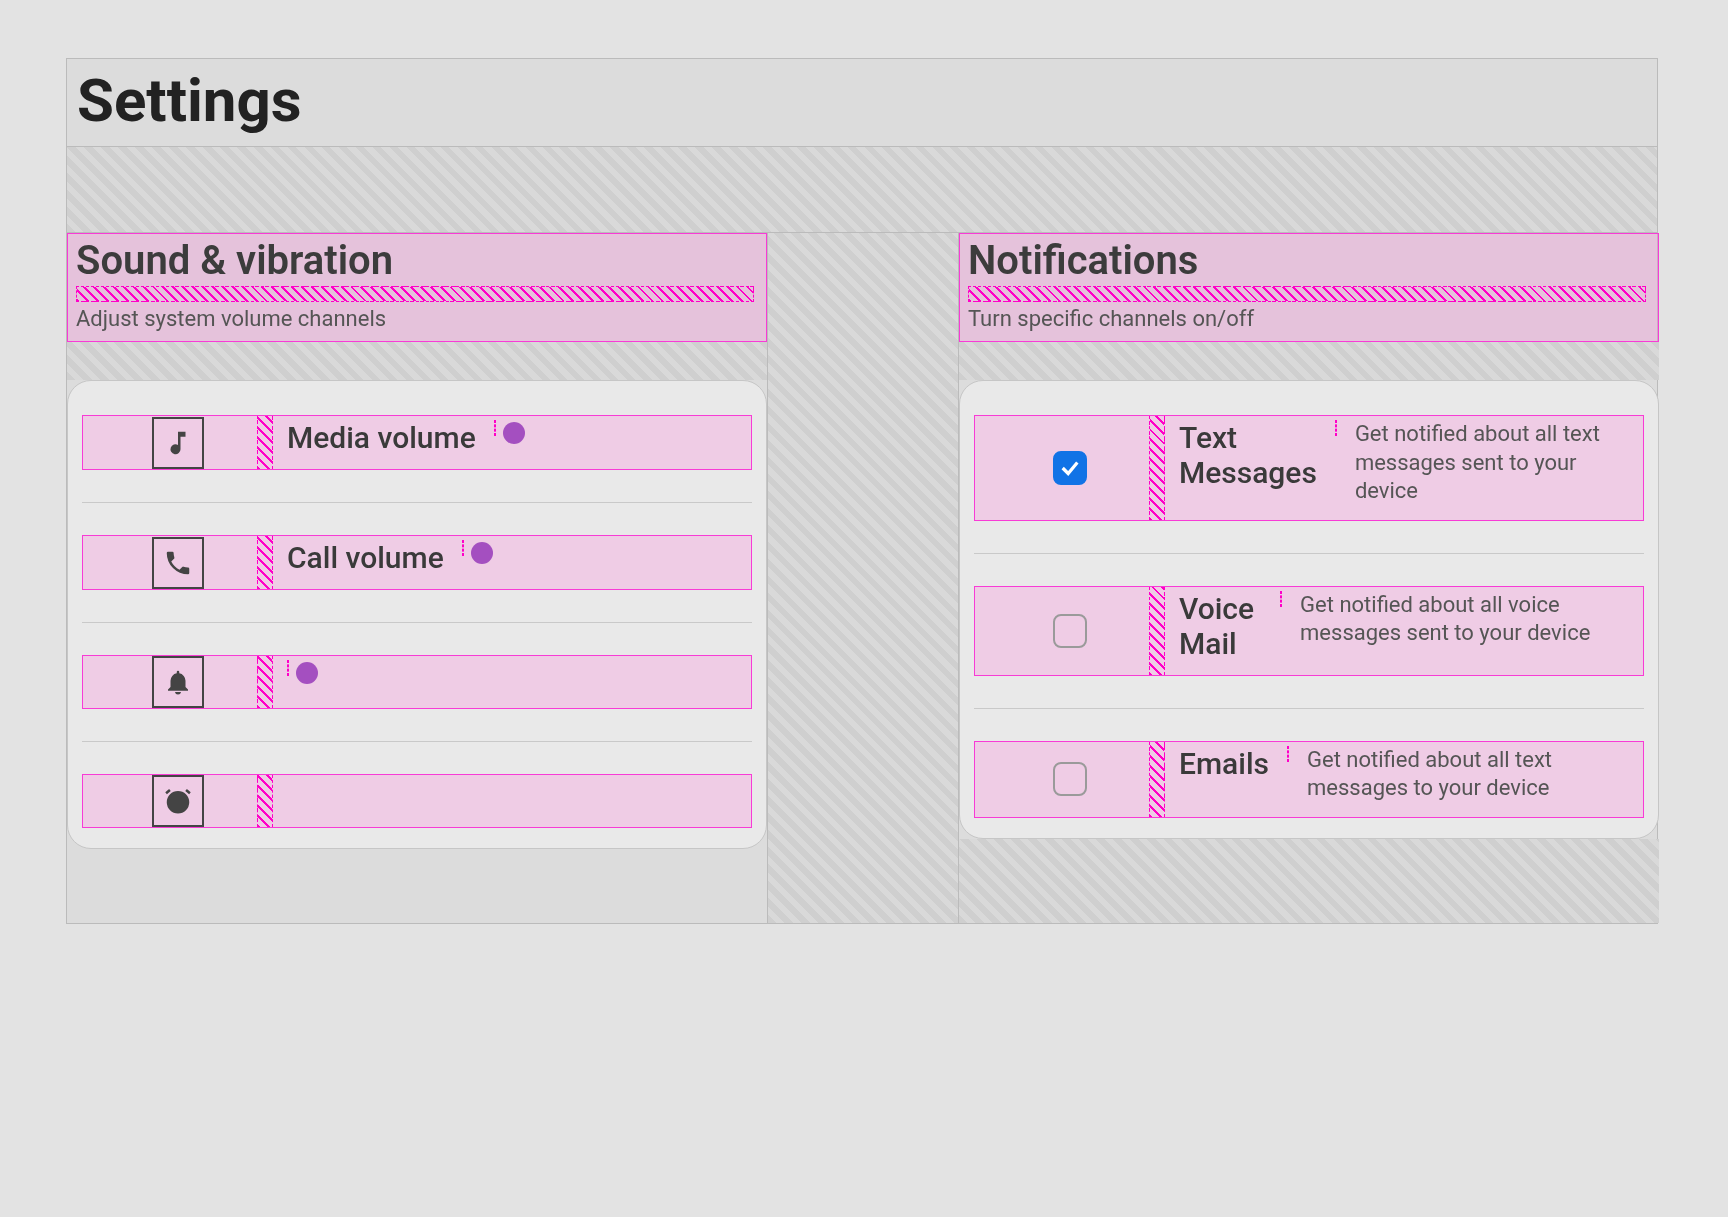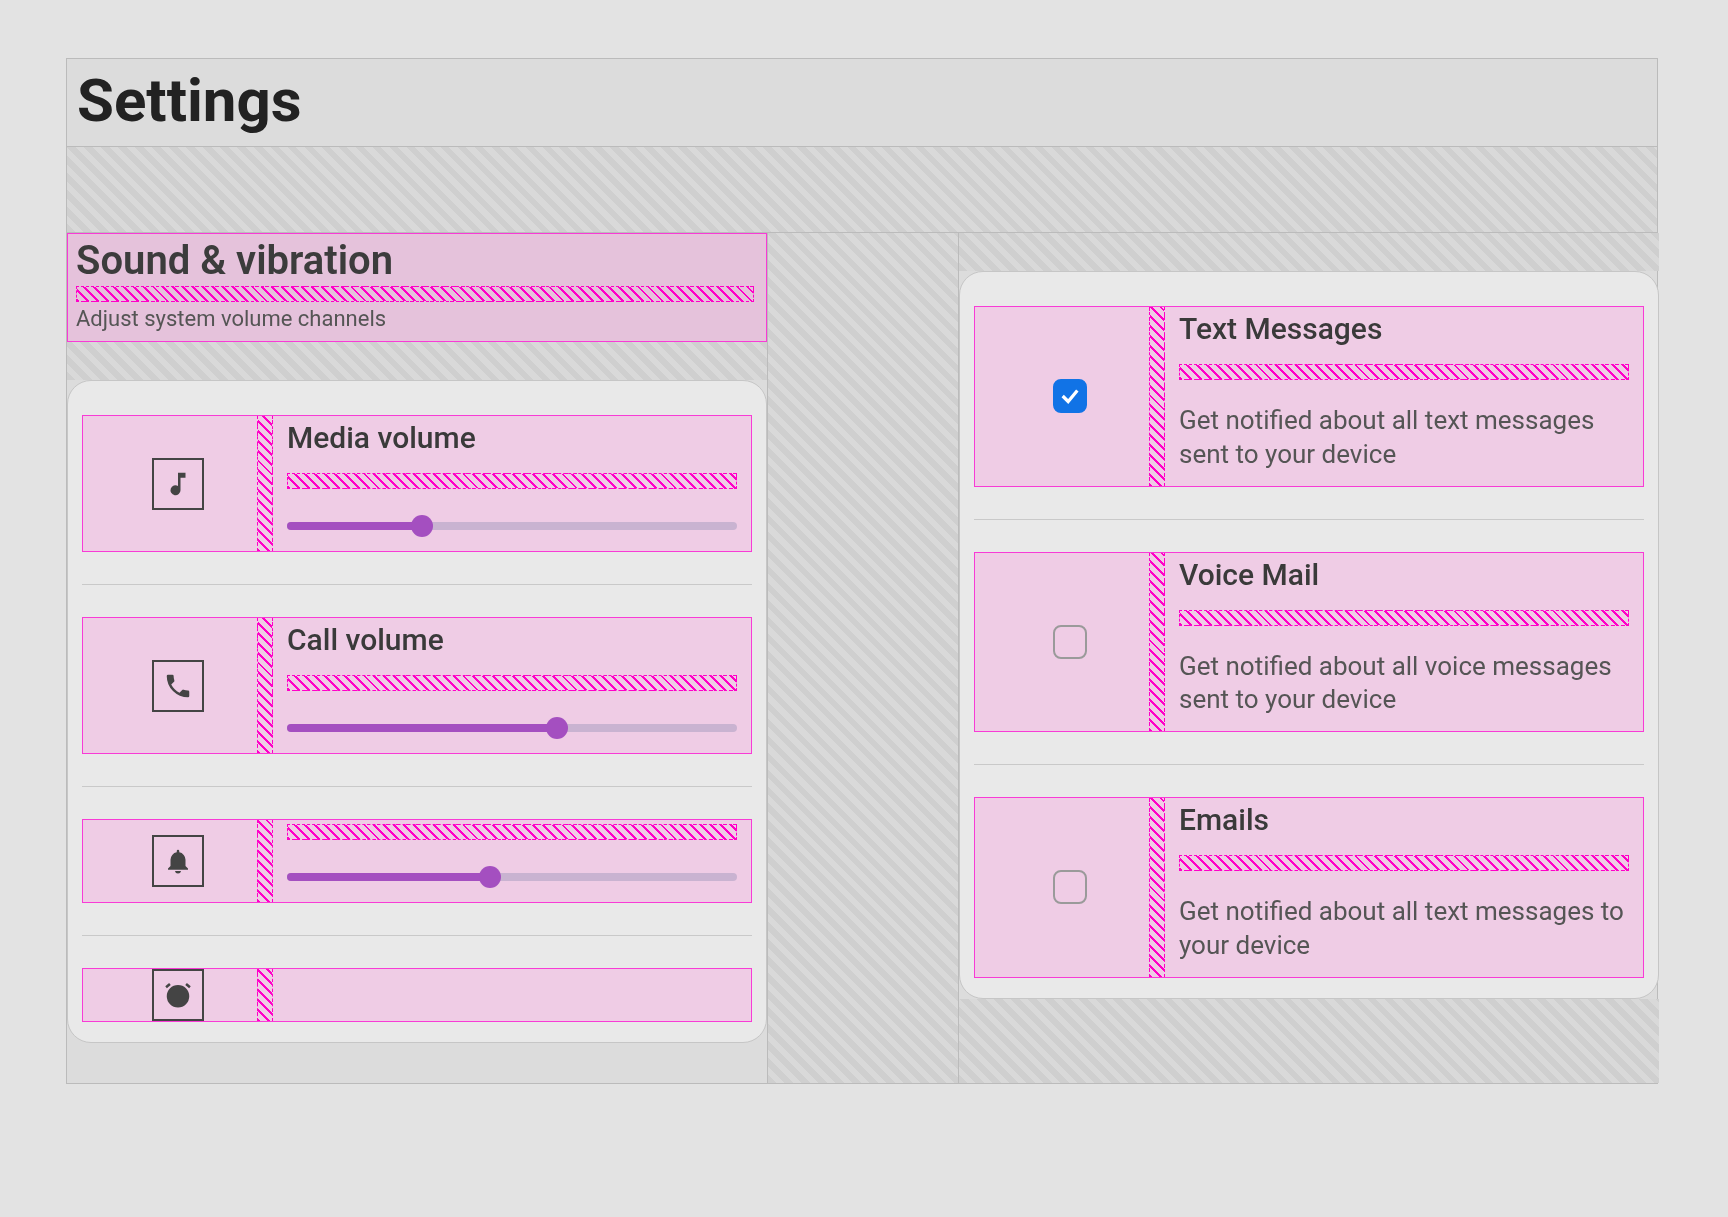"Notifications" div.section-header { html: none -> <div> <div>Notifications</div> <div></div> <div>Turn specific channels on/off</div> </div> }
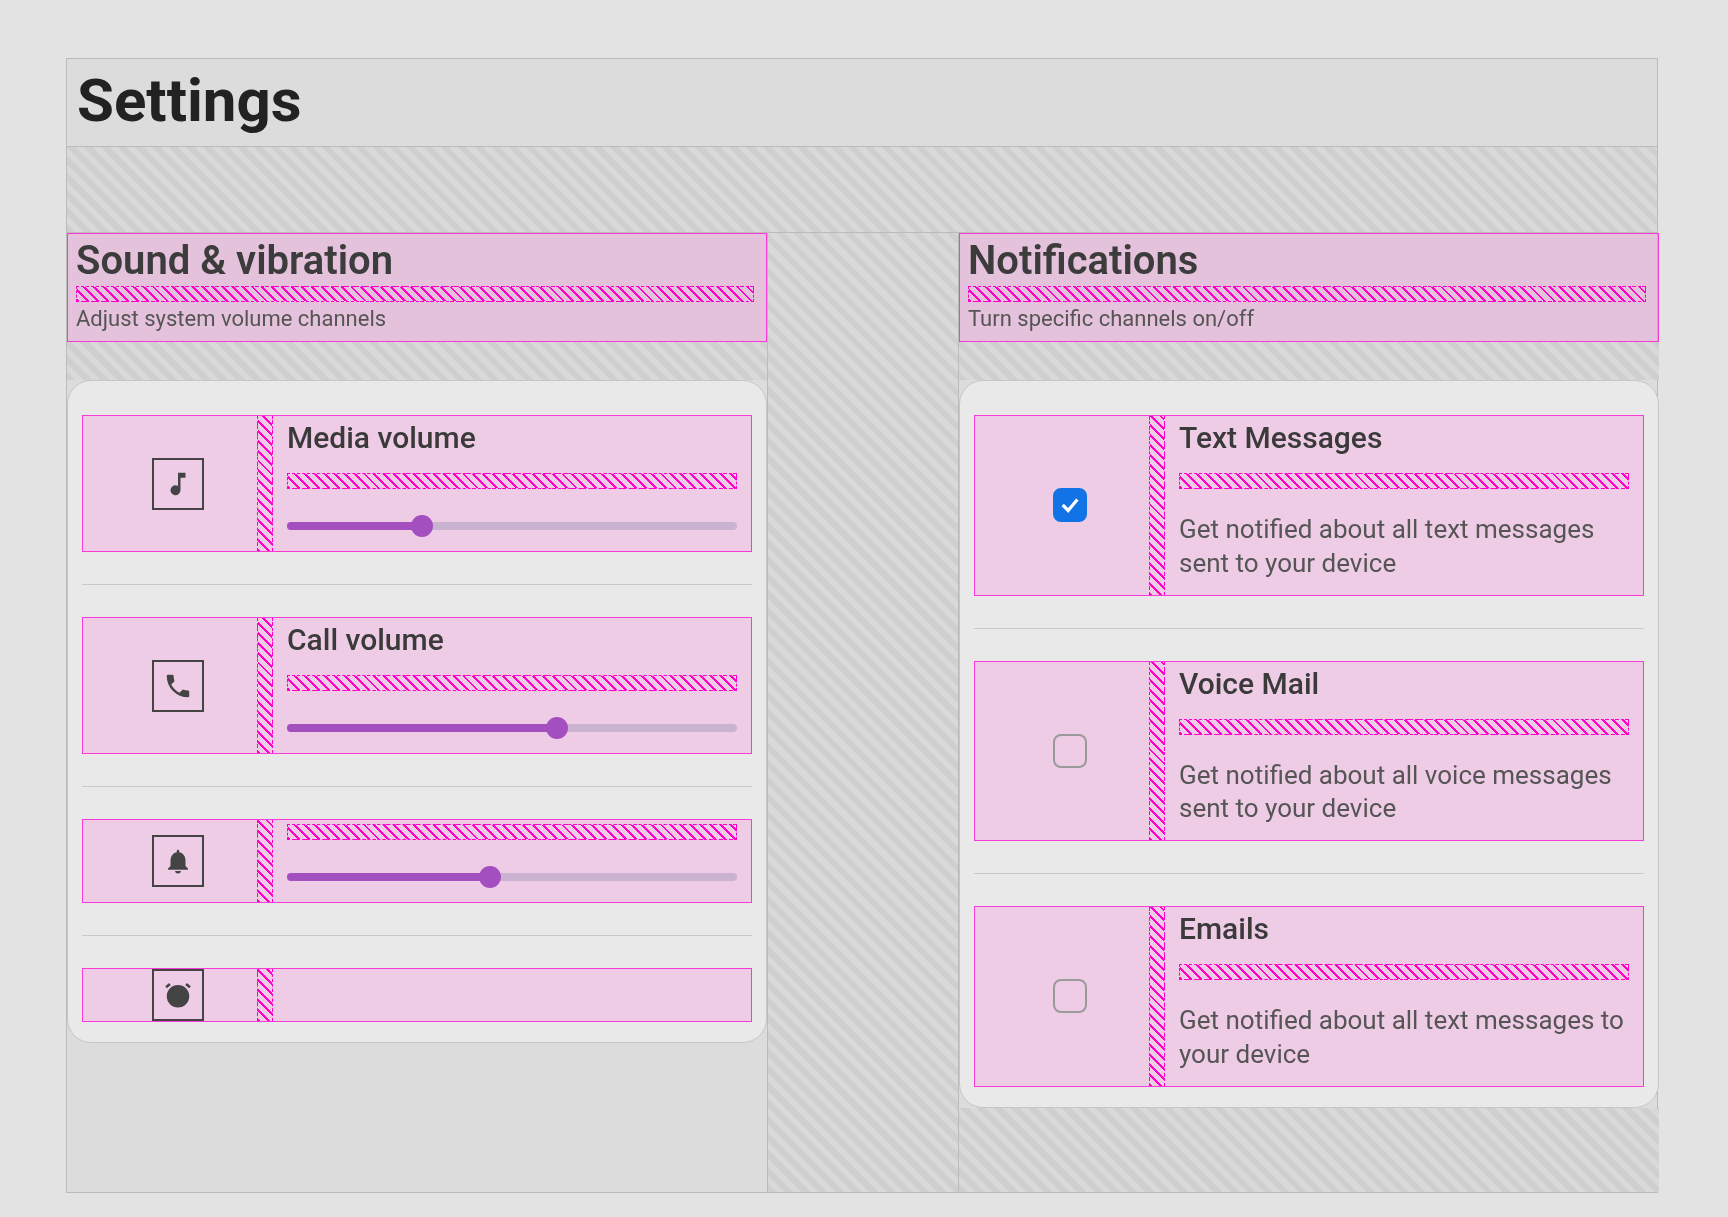"Media volume" .content-cell { flex-direction: column -> row }
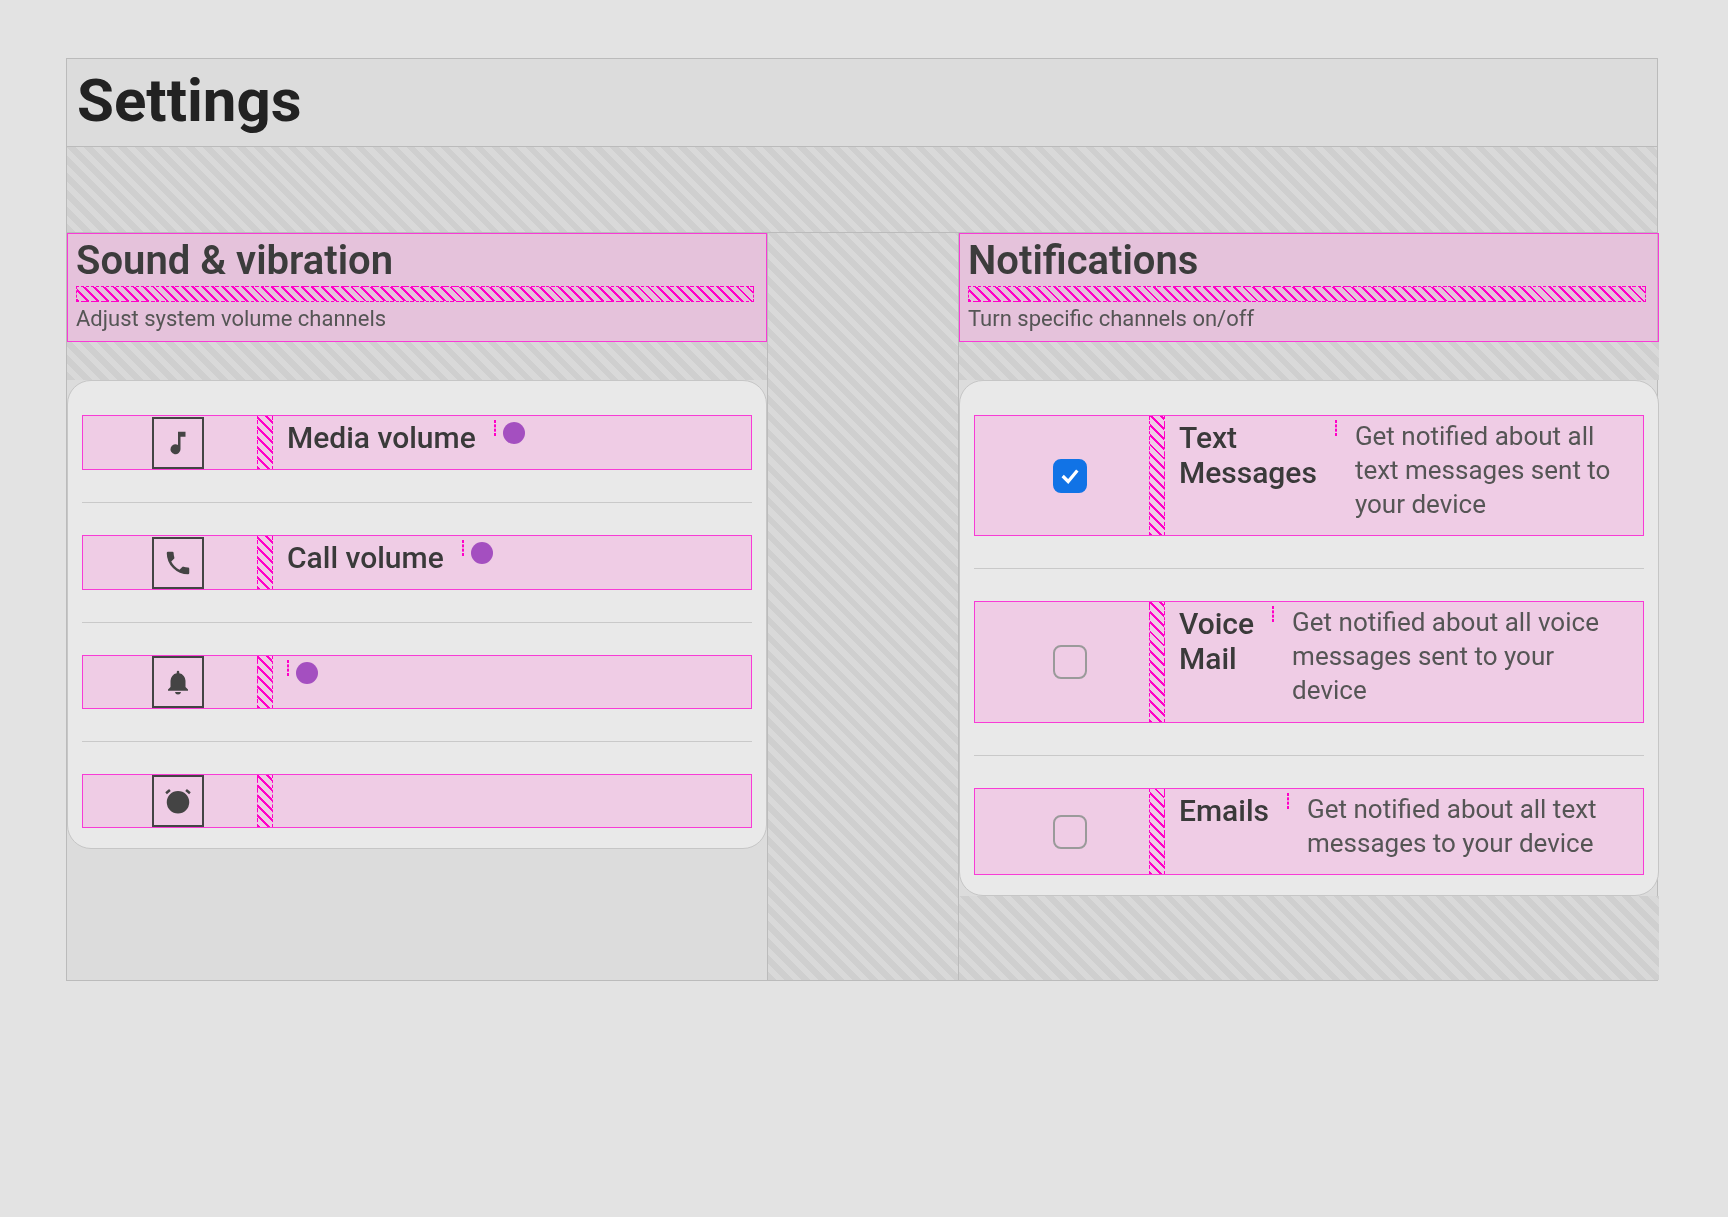"Get notified about all text" .content-cell .row-sub { font-size: 26px -> 22px }
